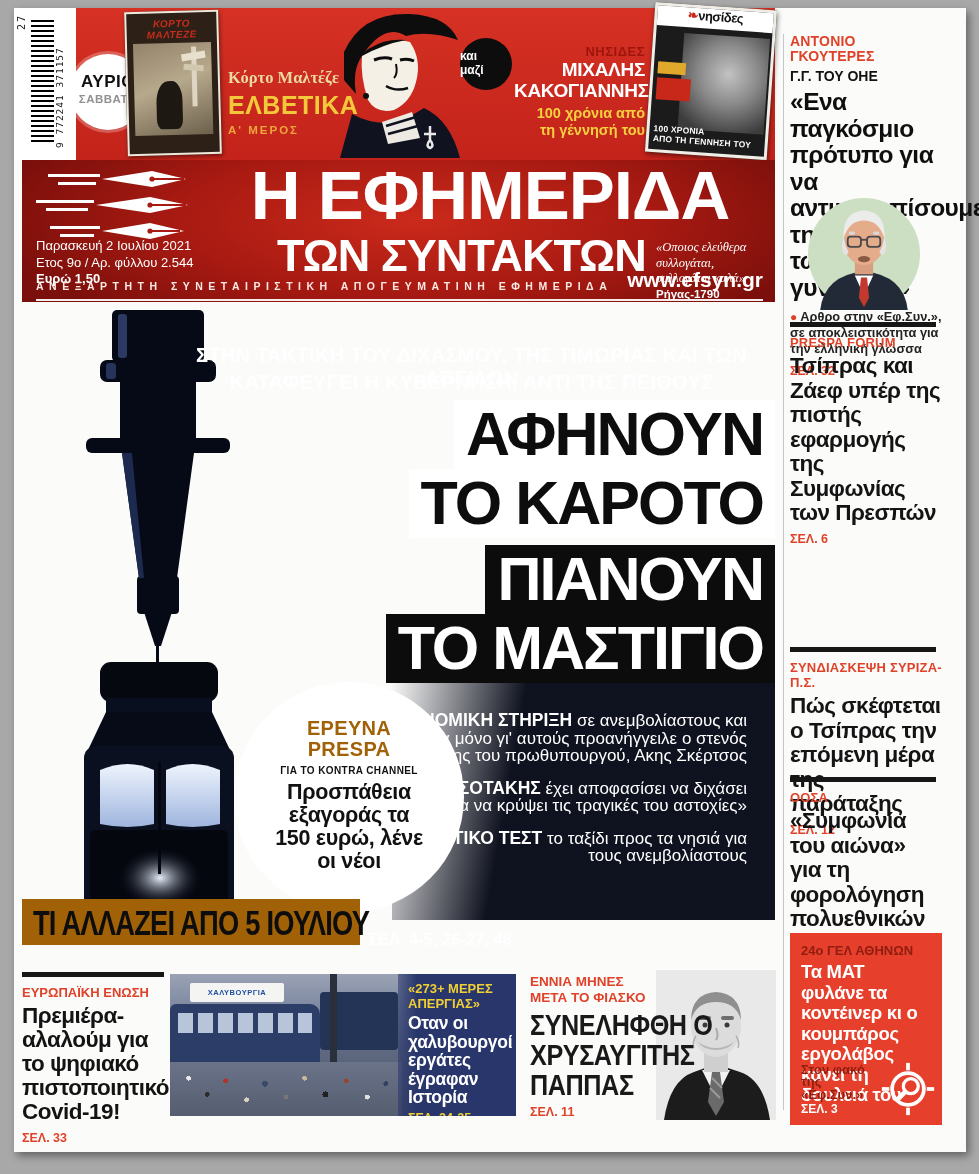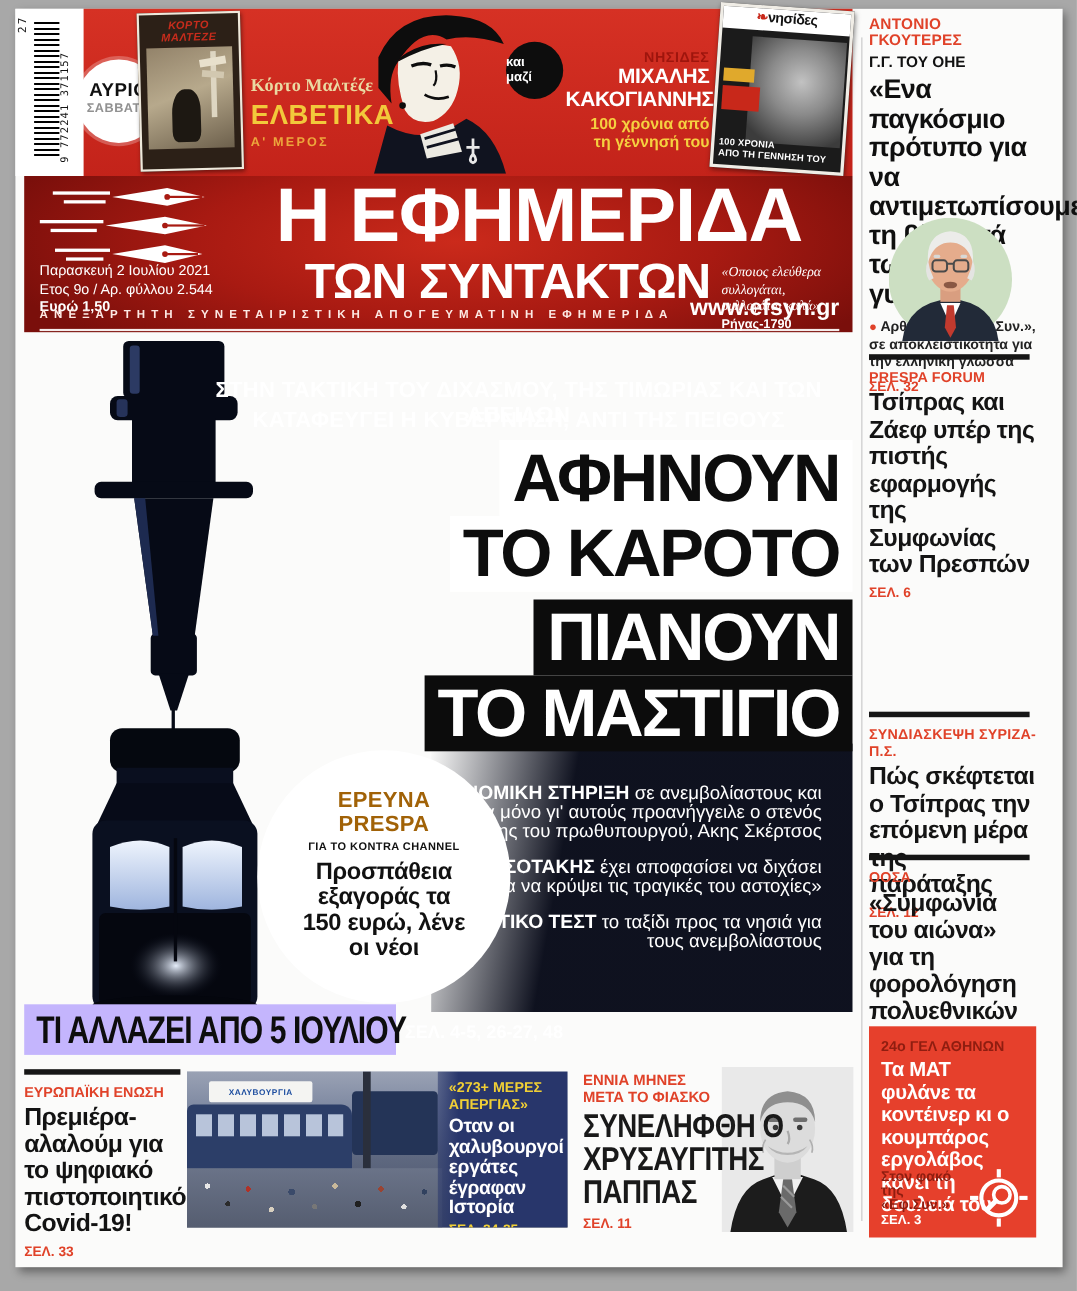"ΑΝΤΟΝΙΟ ΓΚΟΥΤΕΡΕΣ" div.rc-kicker { margin-top: none -> 20px }
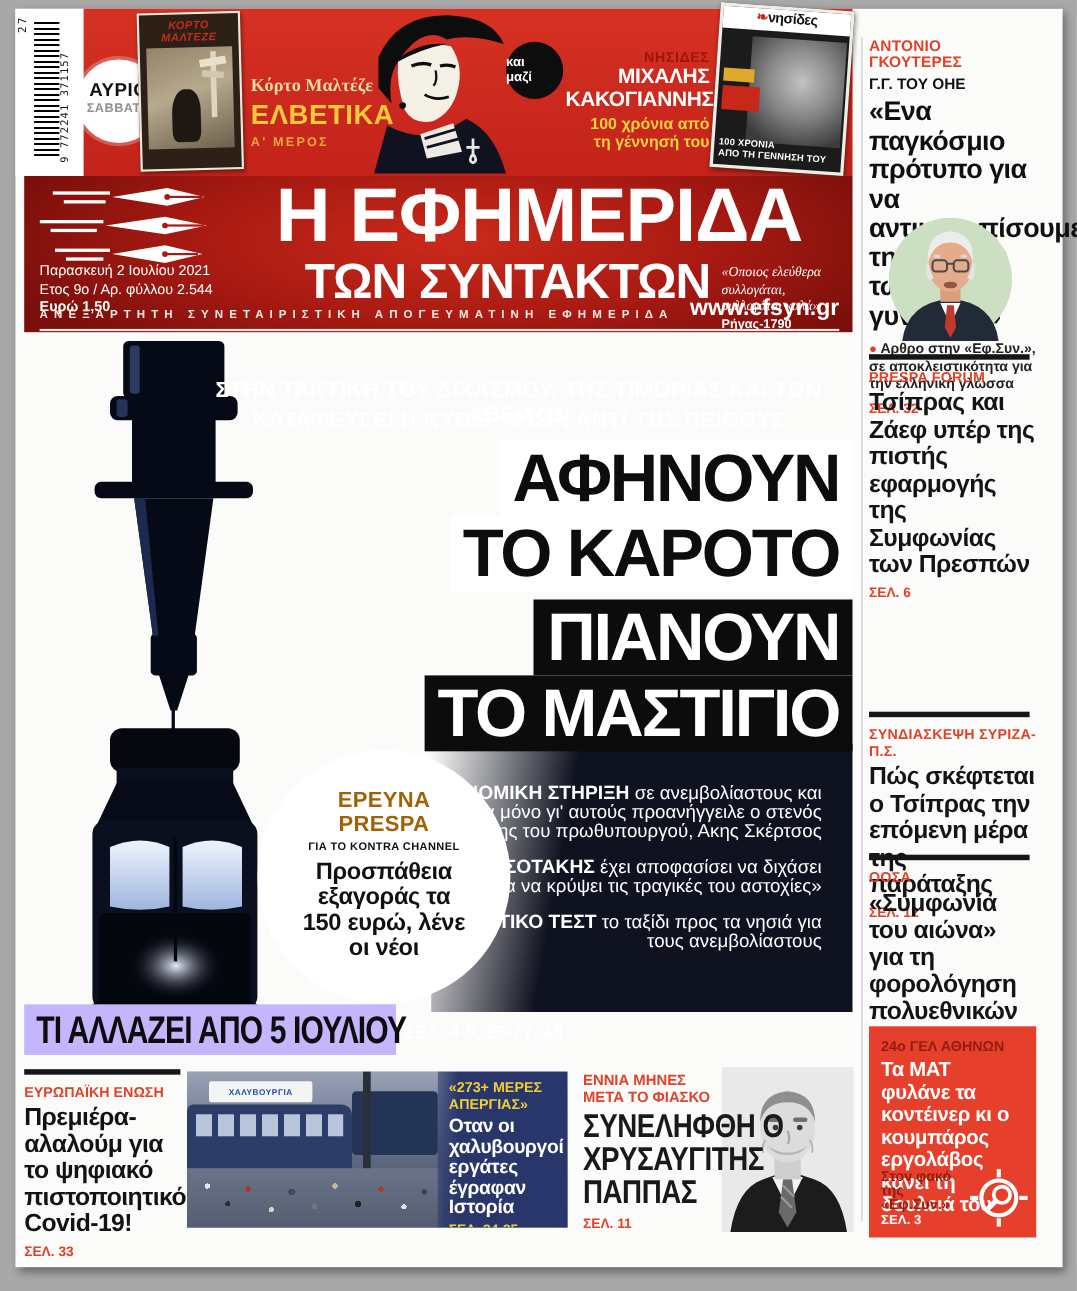"ΤΙ ΑΛΛΑΖΕΙ ΑΠΟ 5 ΙΟΥΛΙΟΥ" #lead-footer { background: #c4b5fd -> #a16207; top: 603px -> 589px }
